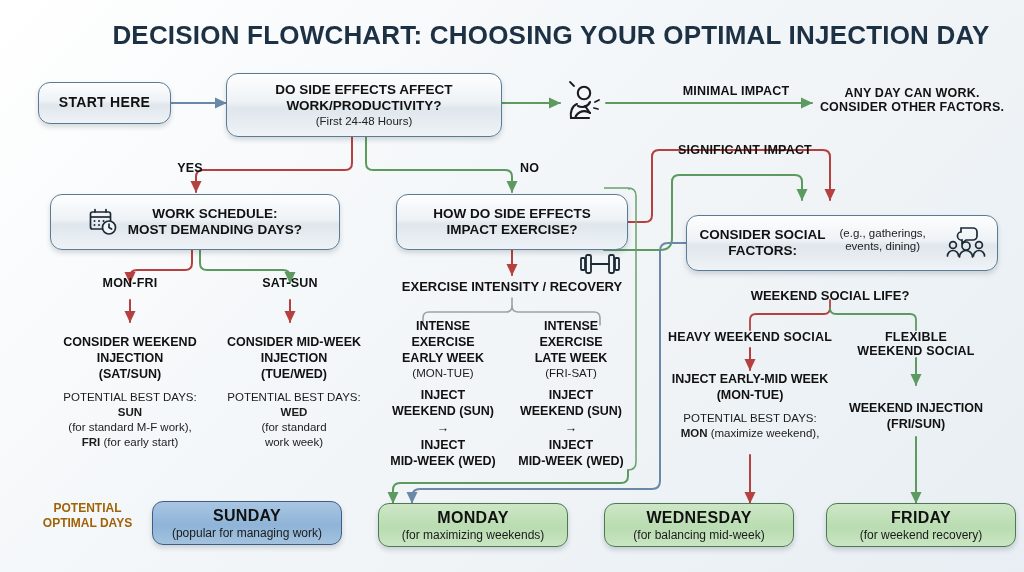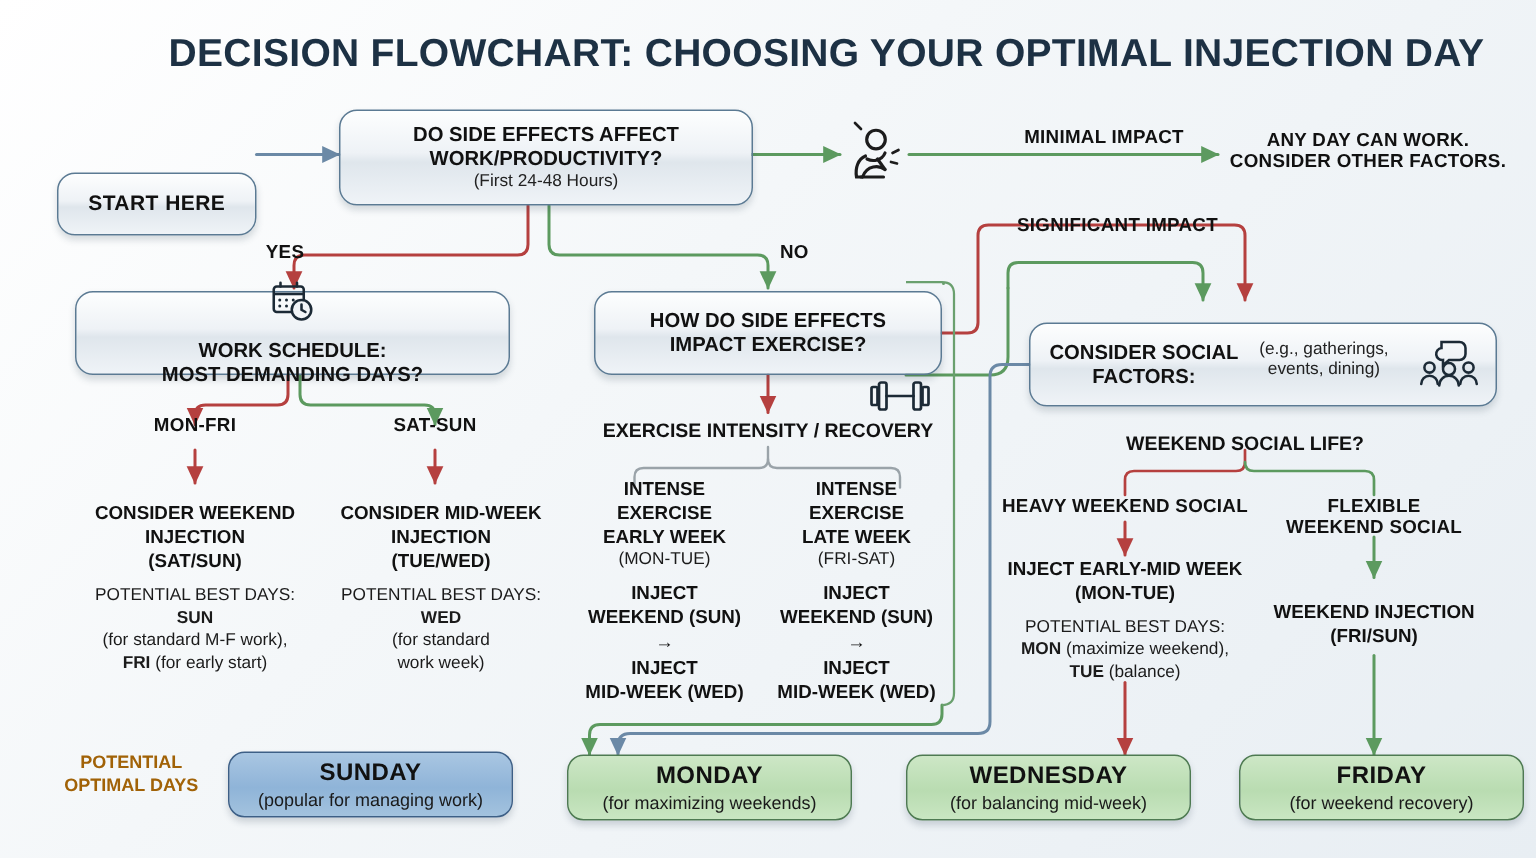"START HERE" div.node { margin-top: 33px -> none }
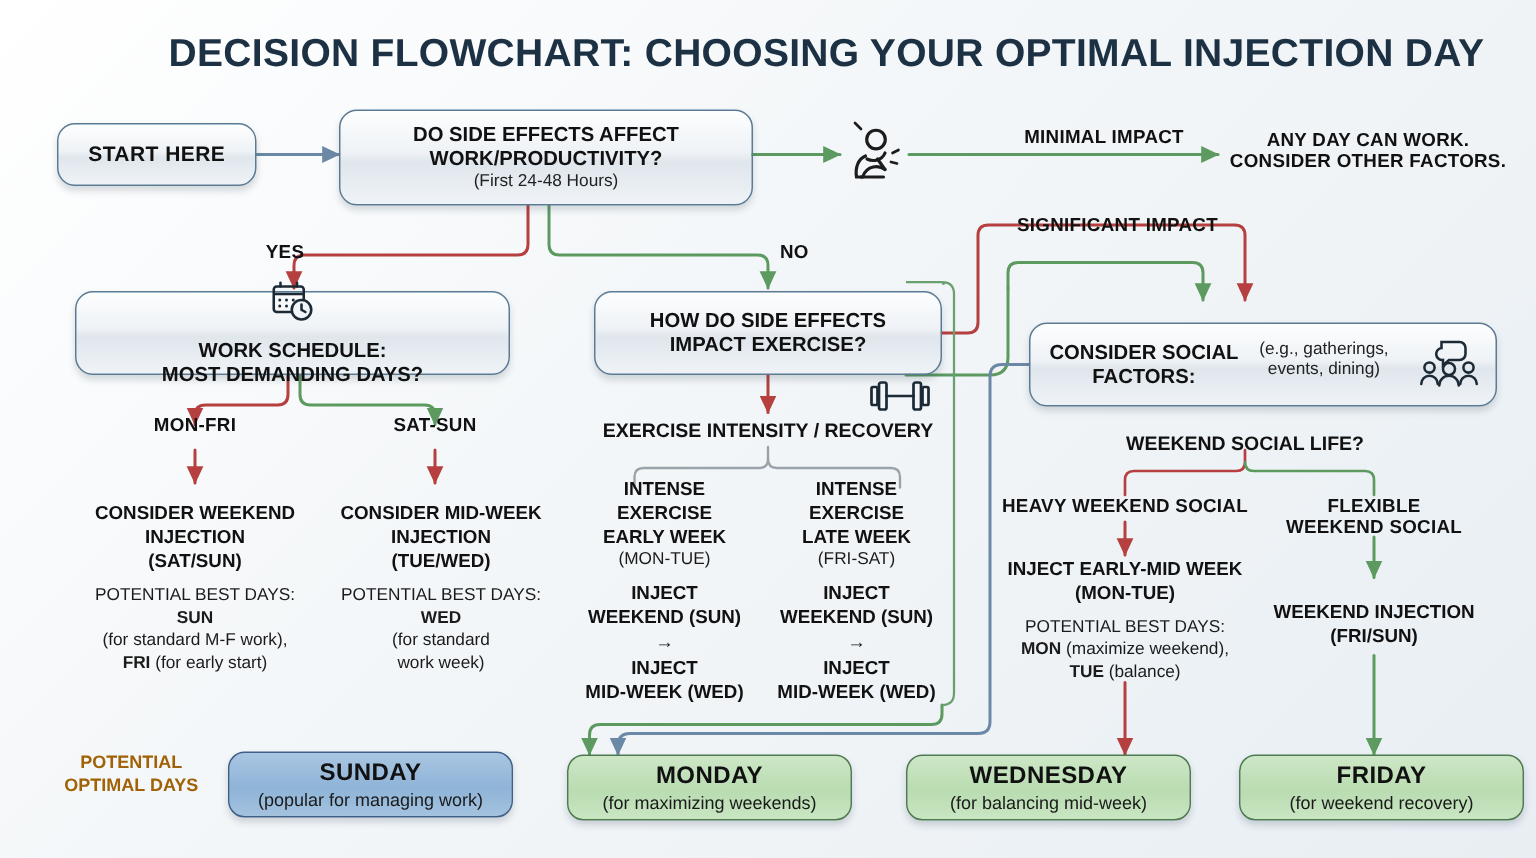"WORK SCHEDULE:" div.node { flex-direction: column -> none }
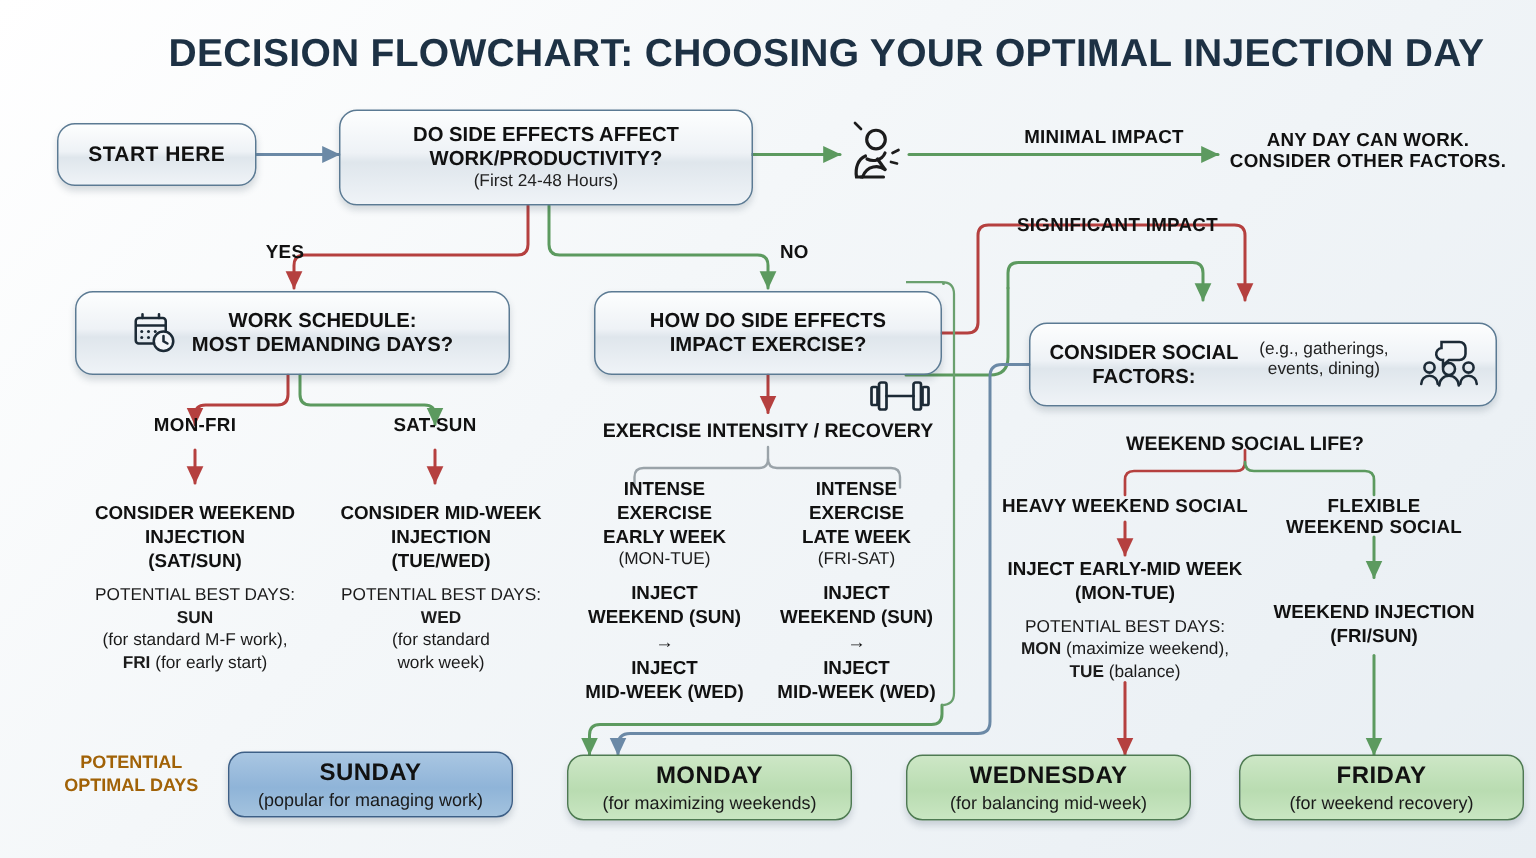"TUE (balance)" div.body-n { html: <div><span>TUE</span> <span>(balance)</span></div> -> none }
